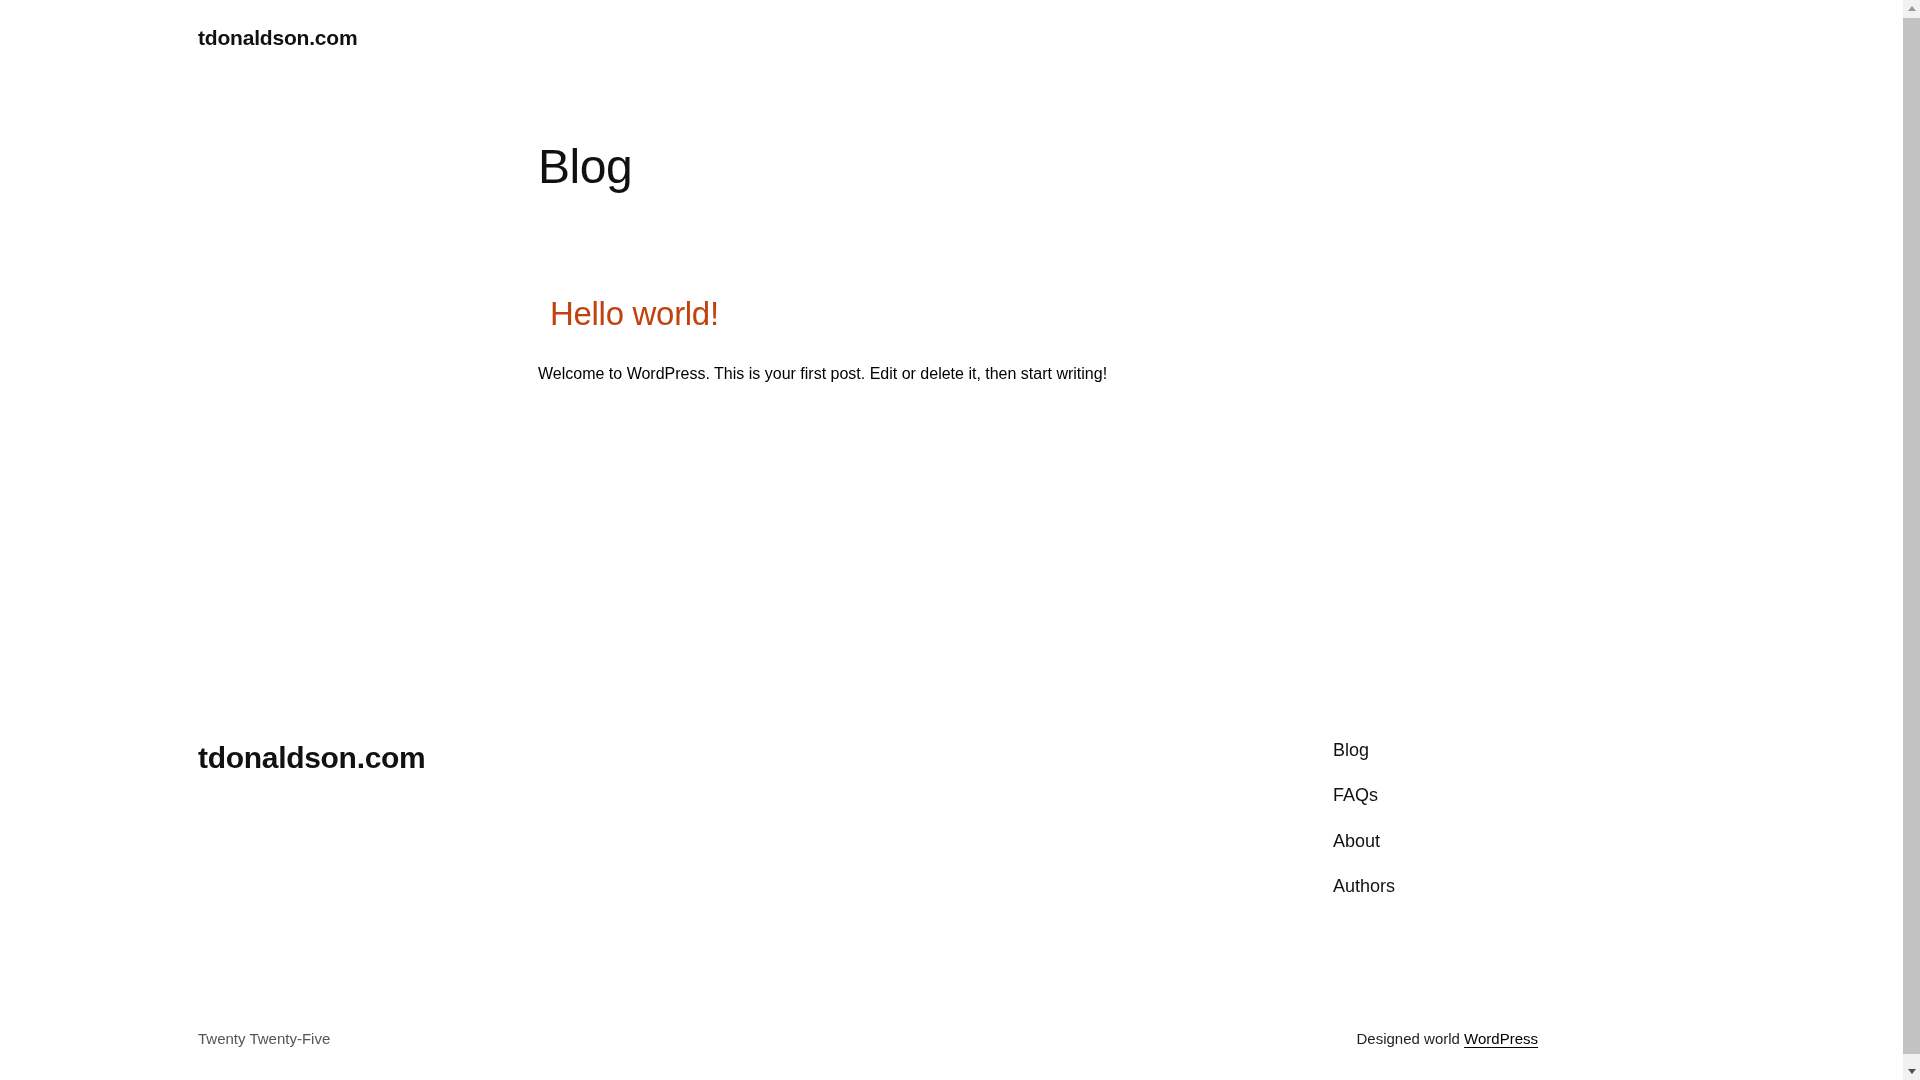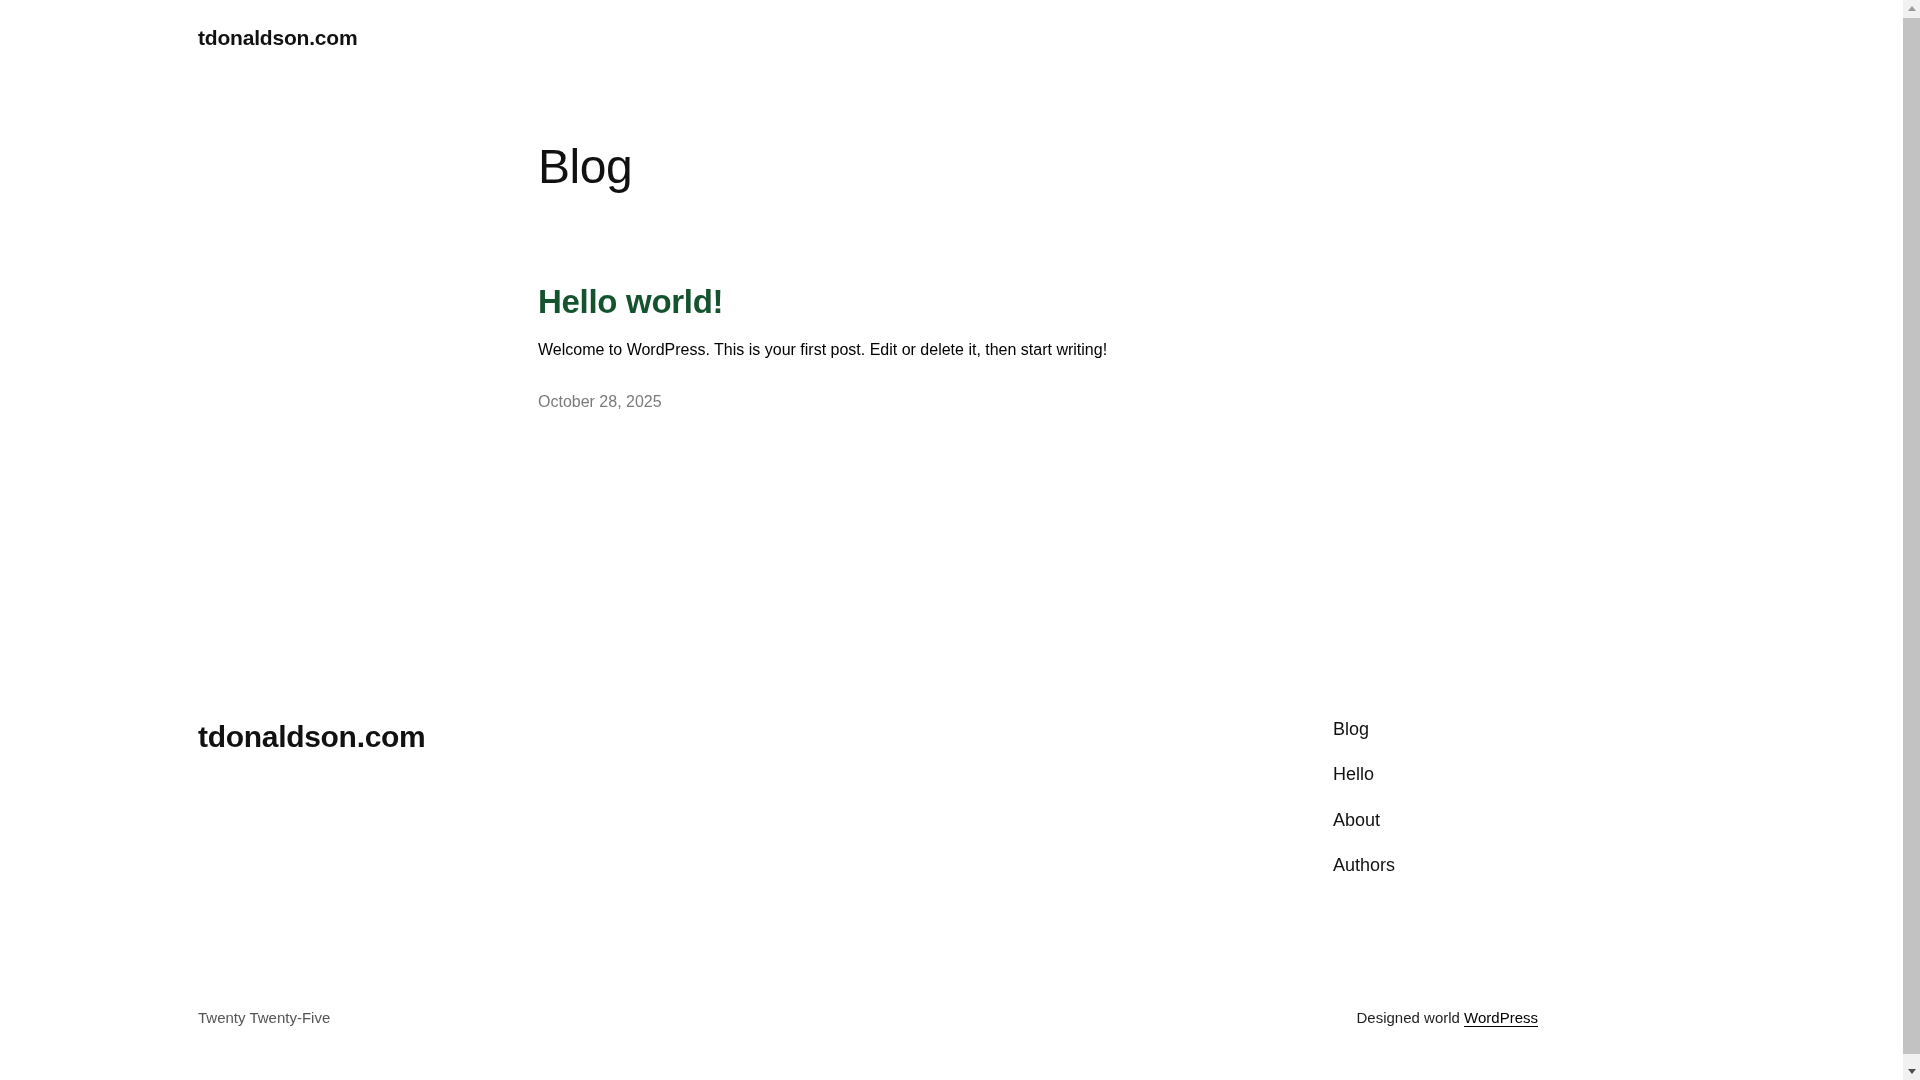"Hello world!" .post-title { color: #14532d -> #c2410c; font-weight: 700 -> 400; margin: 0 -> 12px }
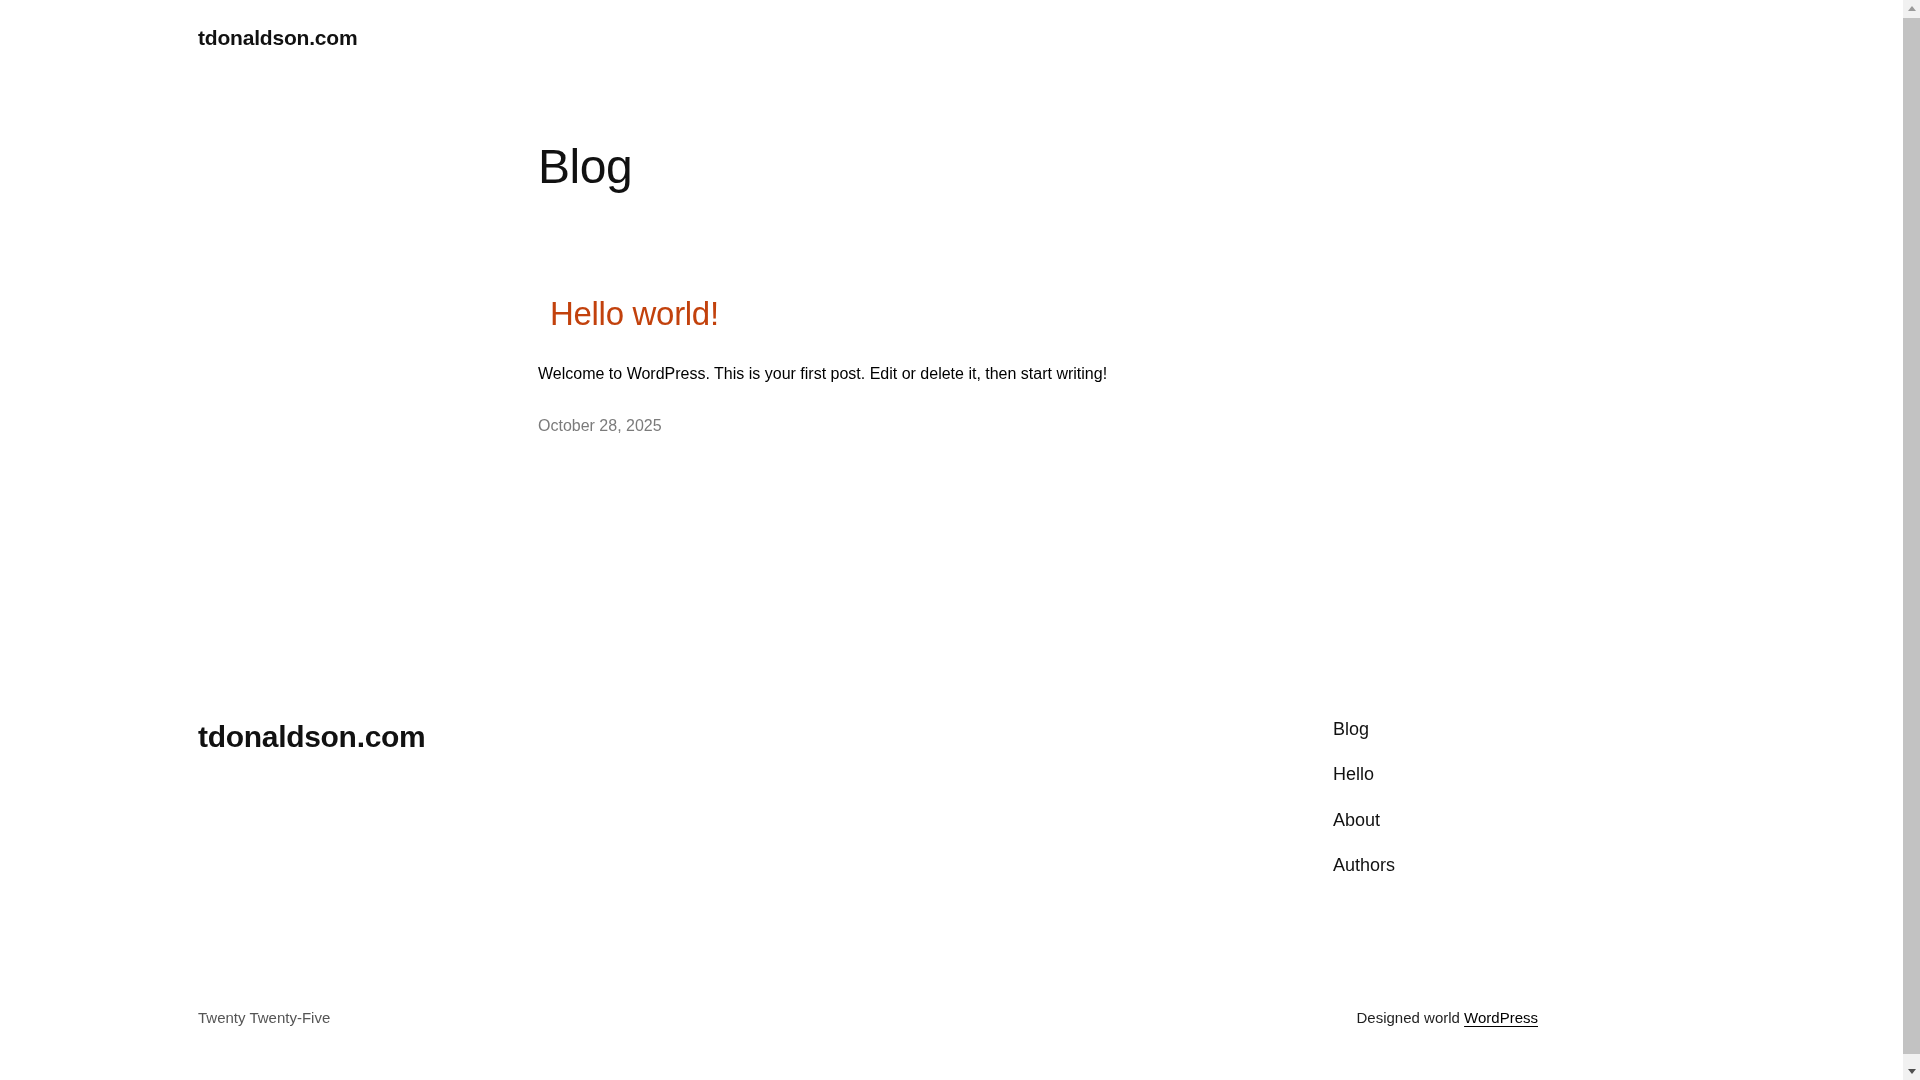"October 28, 2025" div.post-date { html: <div>October 28, 2025</div> -> none }
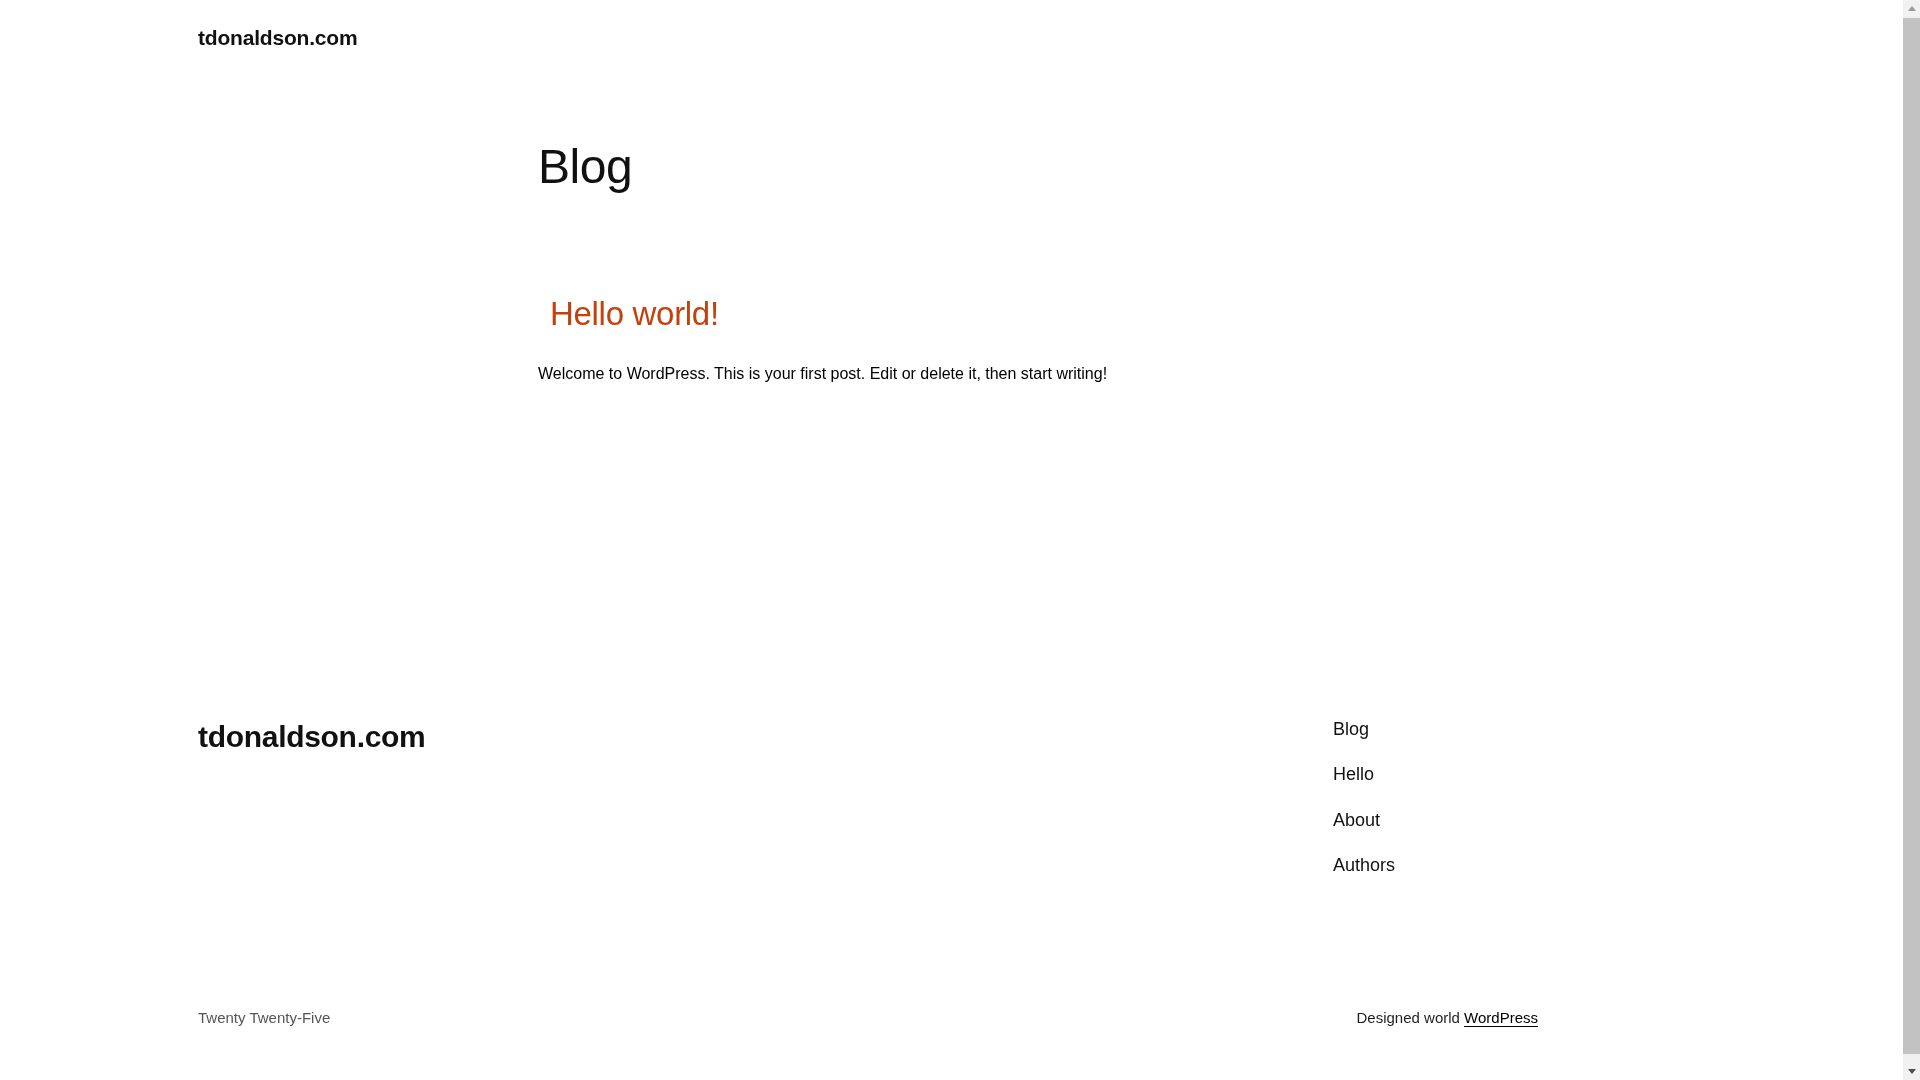"Hello" li { text: Hello -> FAQs }
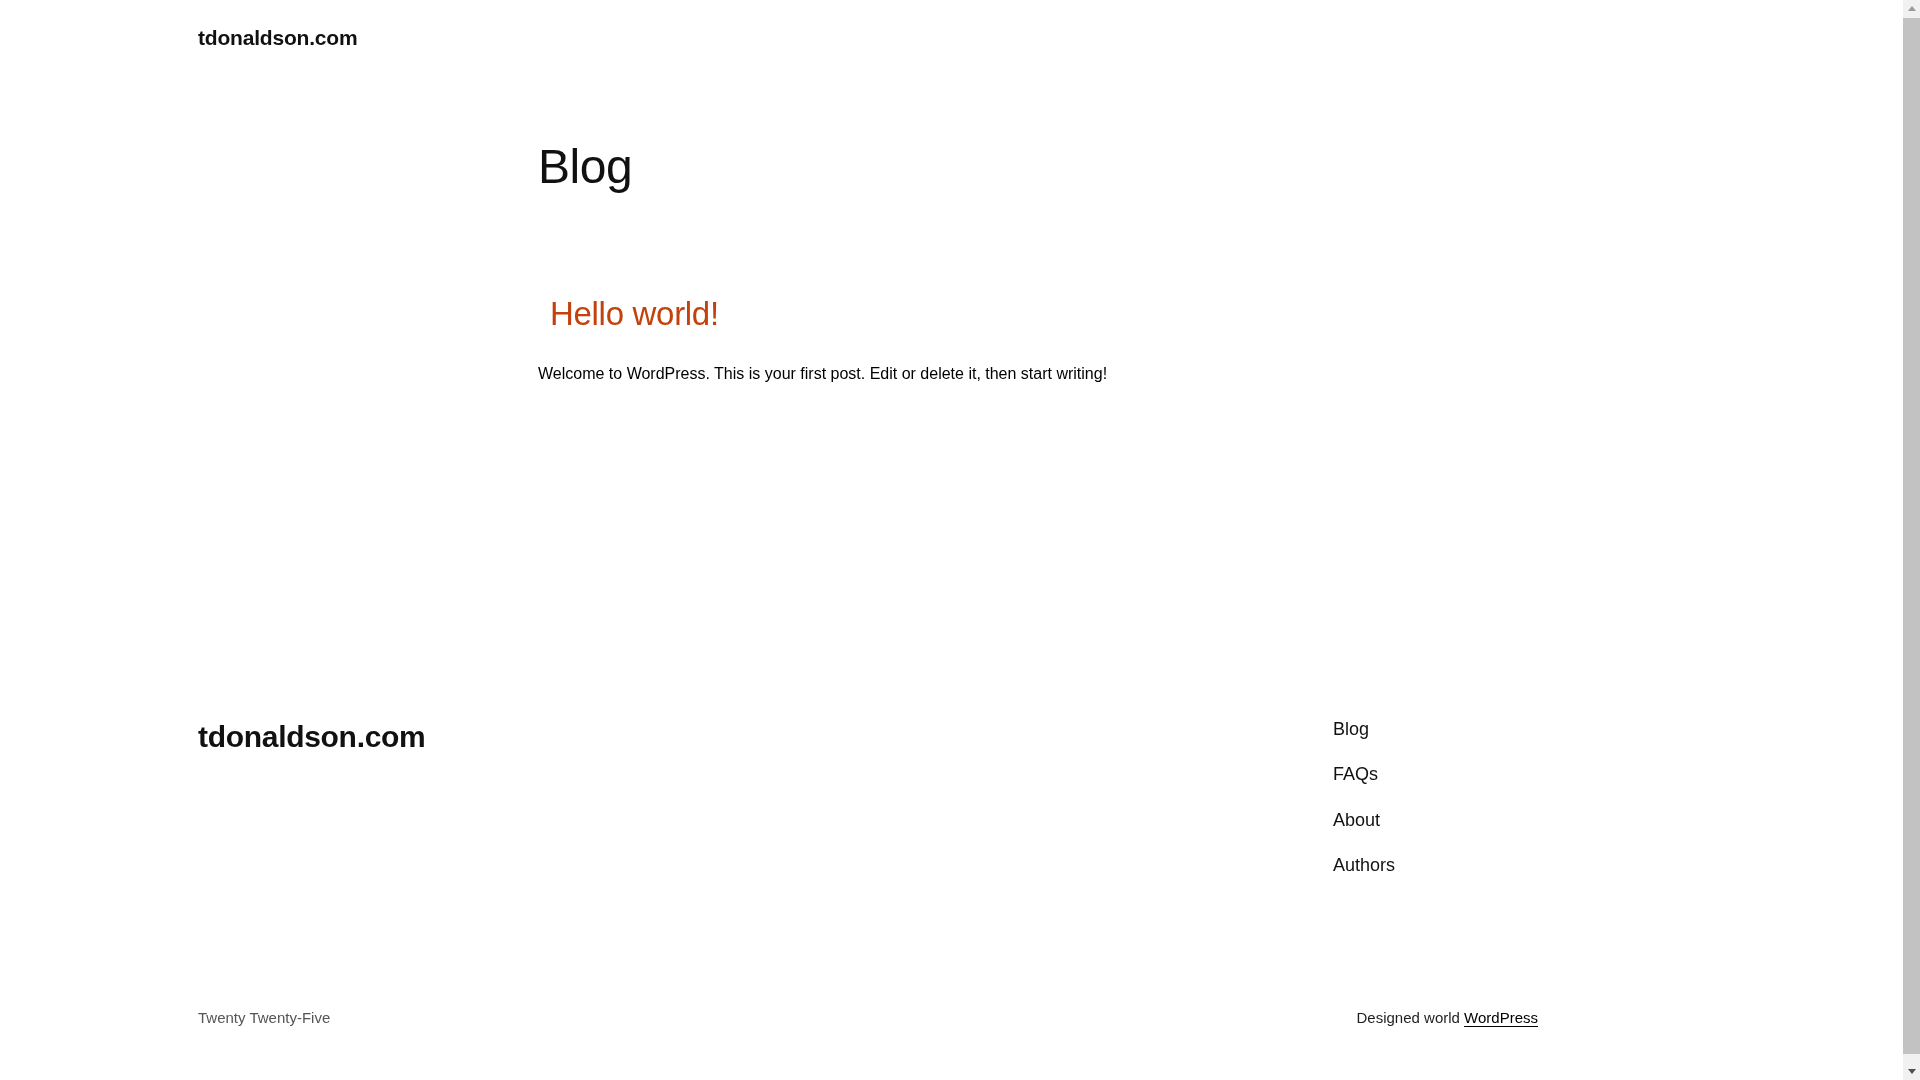"Twenty Twenty-Five" .footer-bottom { padding-bottom: 53px -> 32px }
